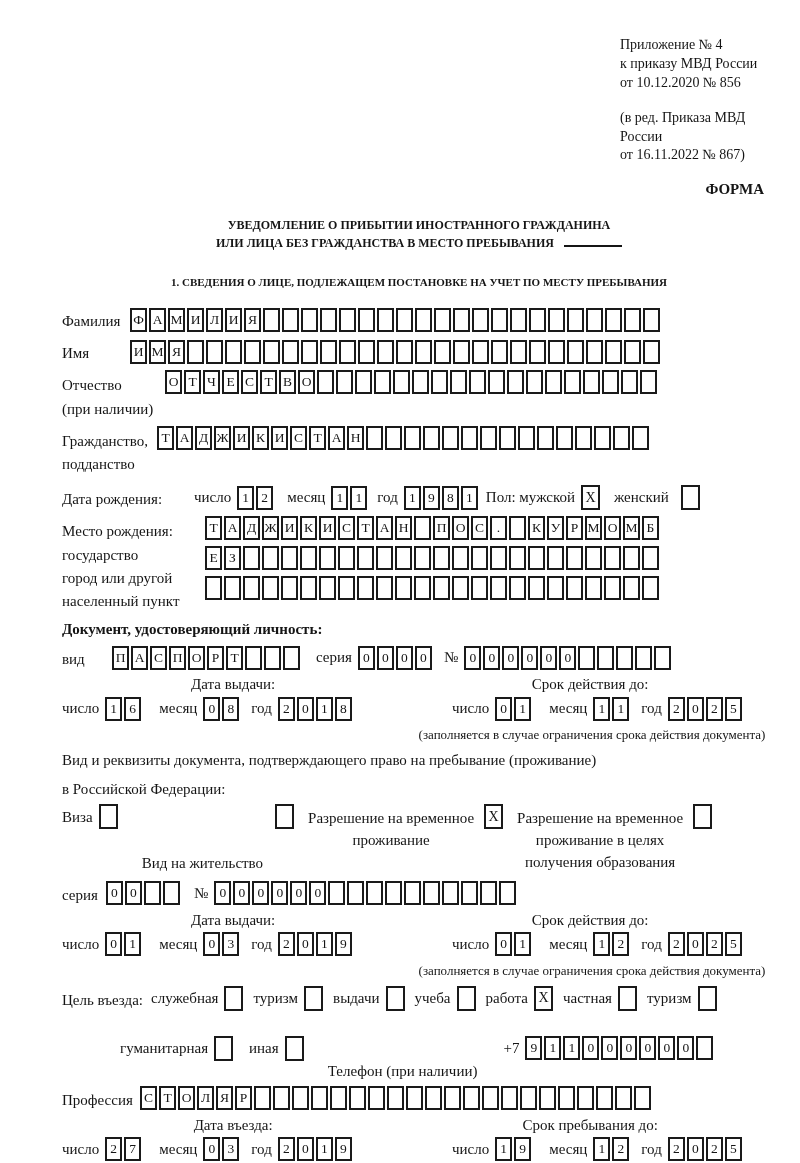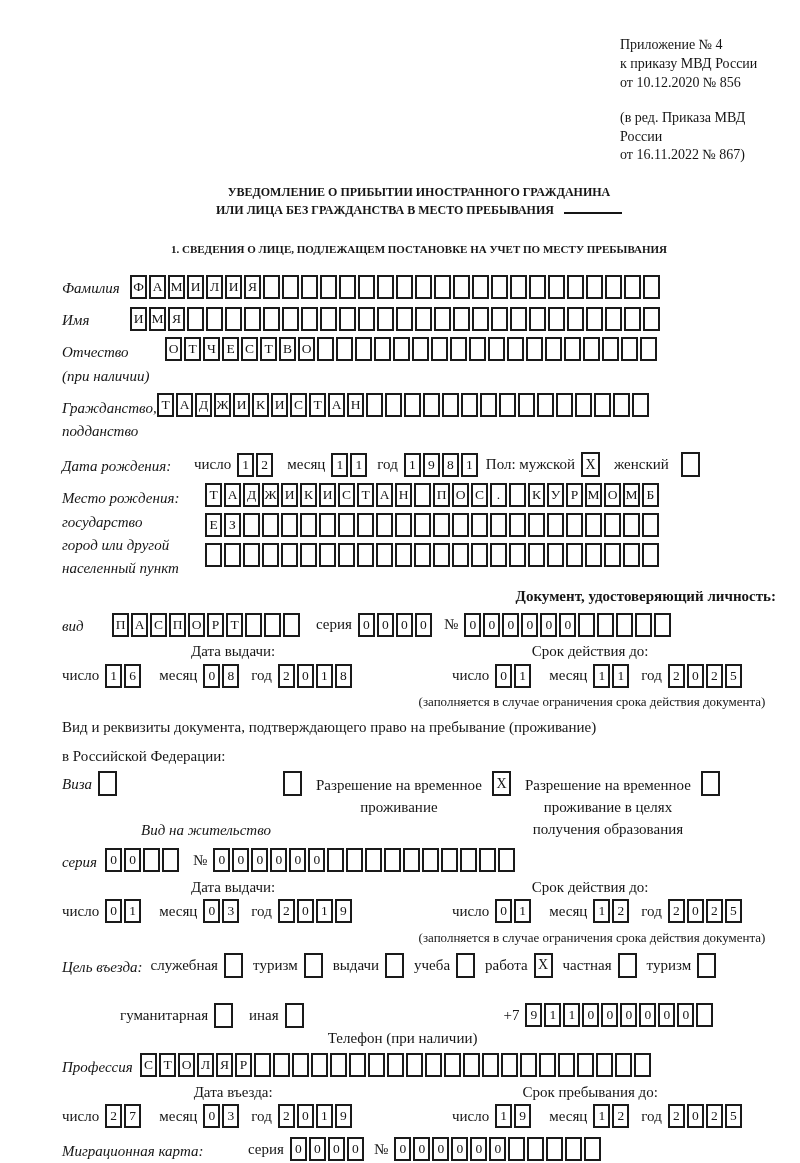"ФОРМА" div.forma { html: none -> <div>ФОРМА</div> }
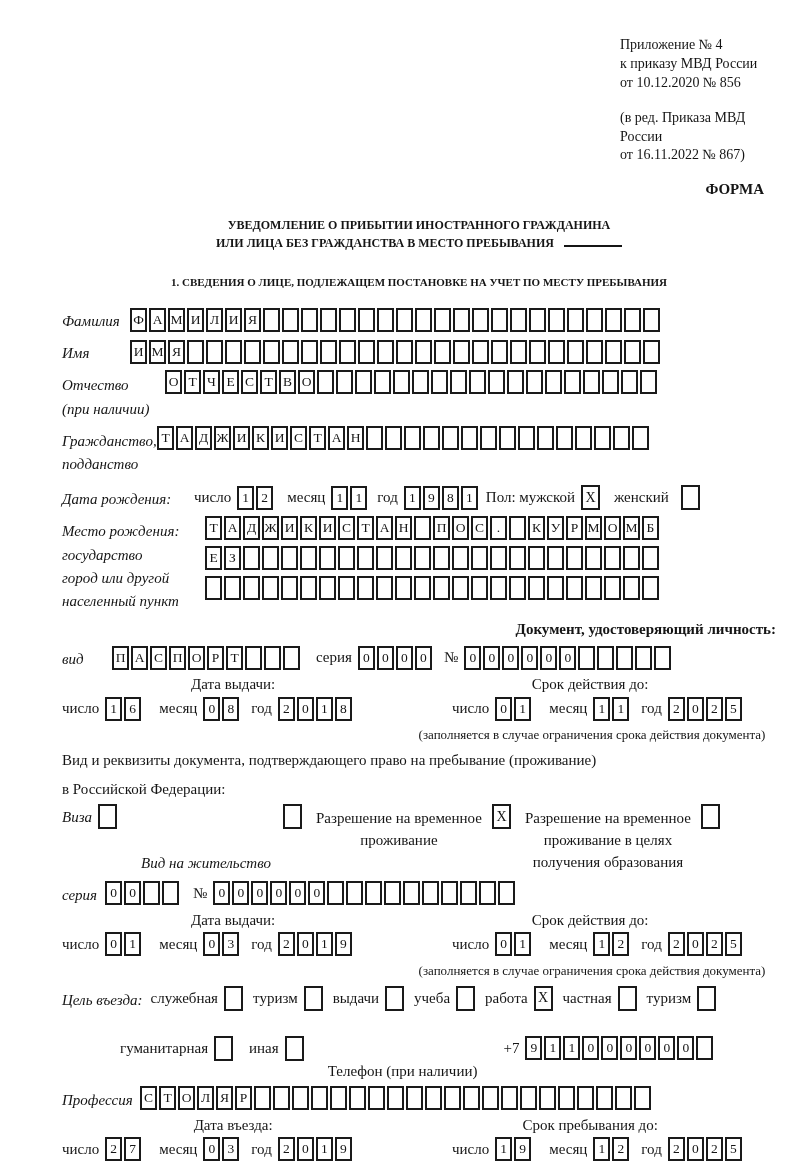"Фамилия" .lab { font-style: italic -> none }
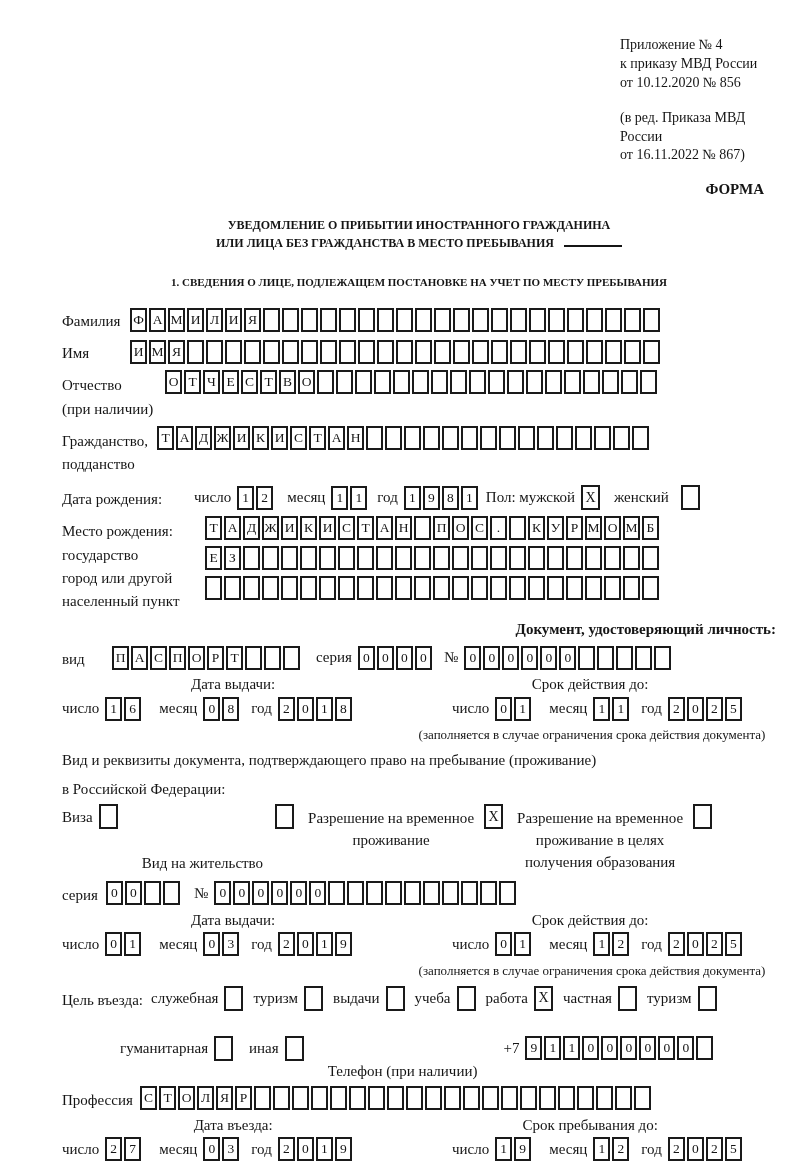"Документ, удостоверяющий личность:" .center-bold { text-align: right -> left }
